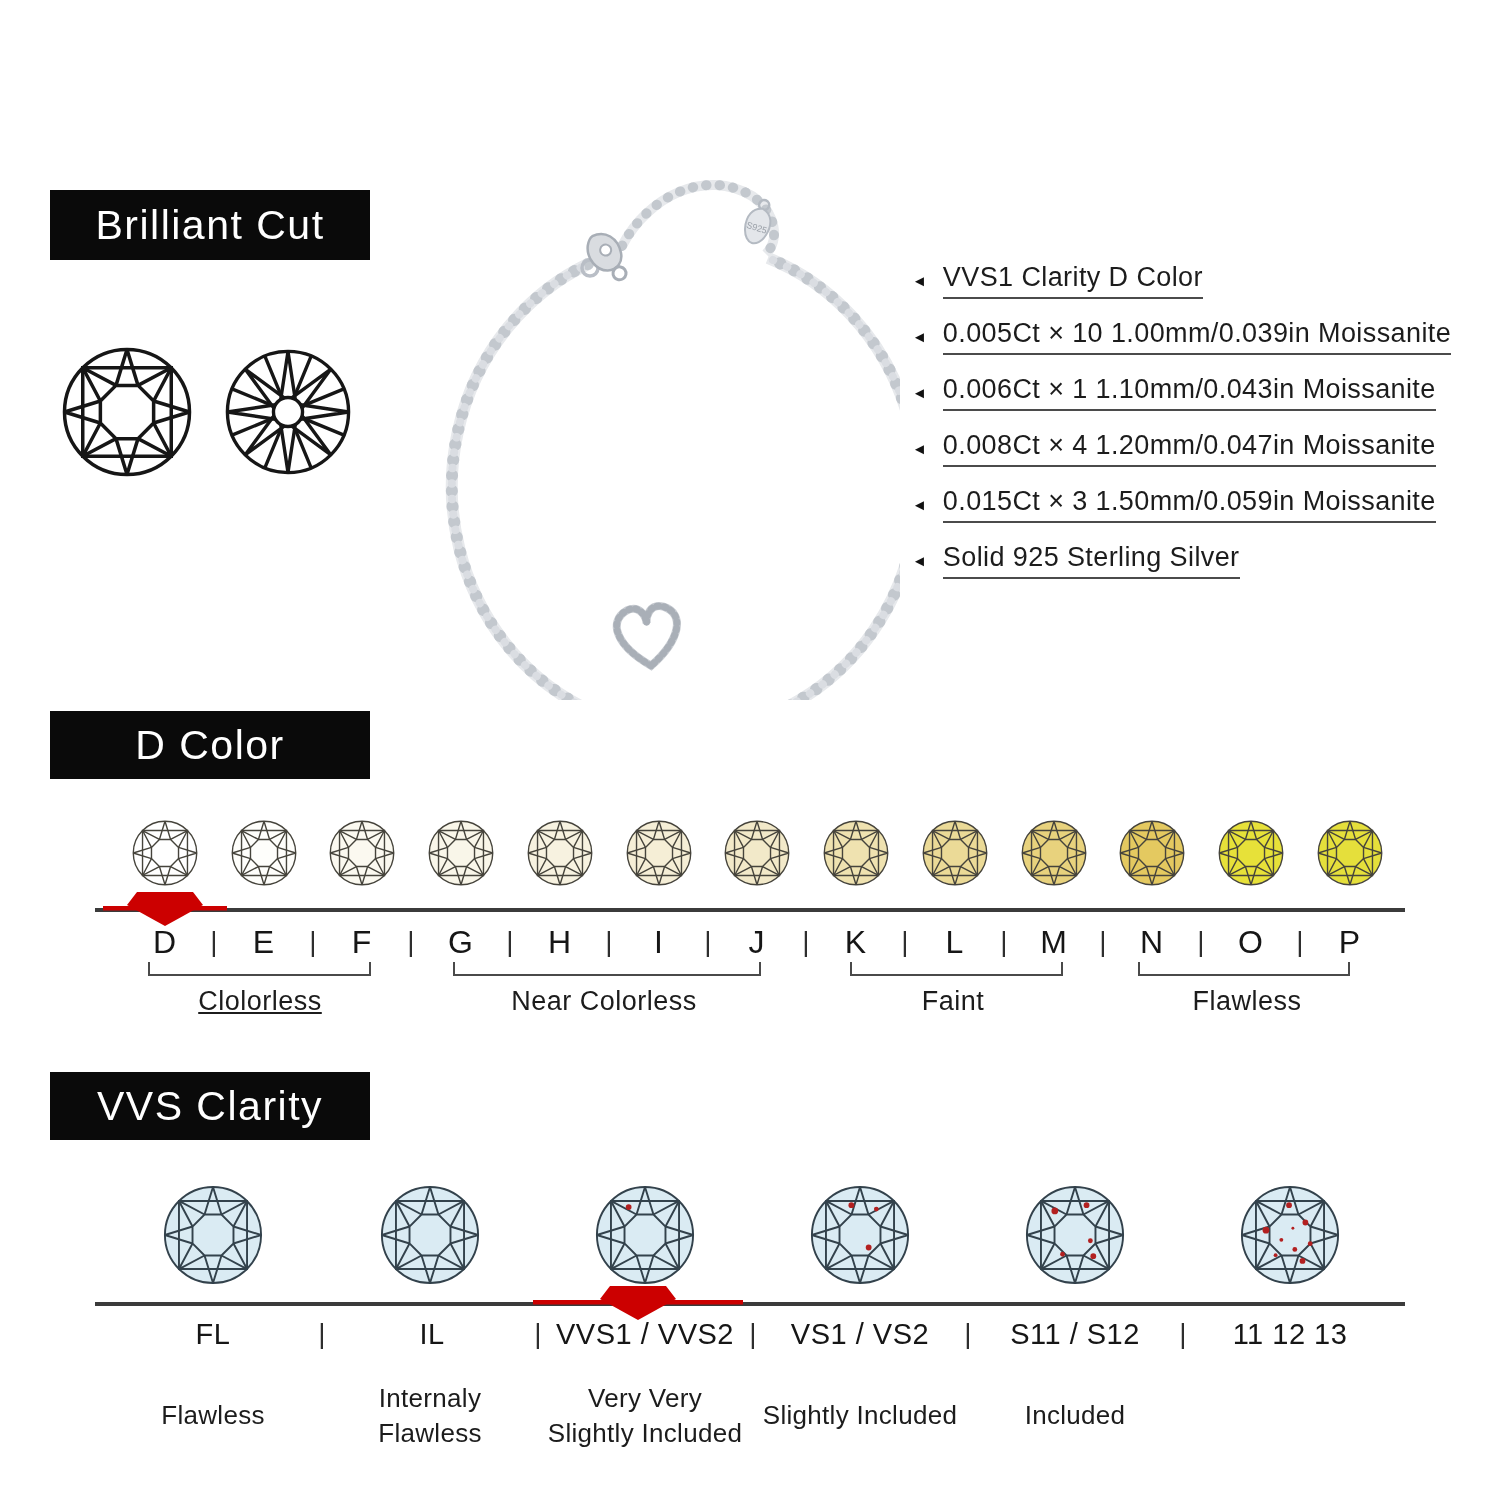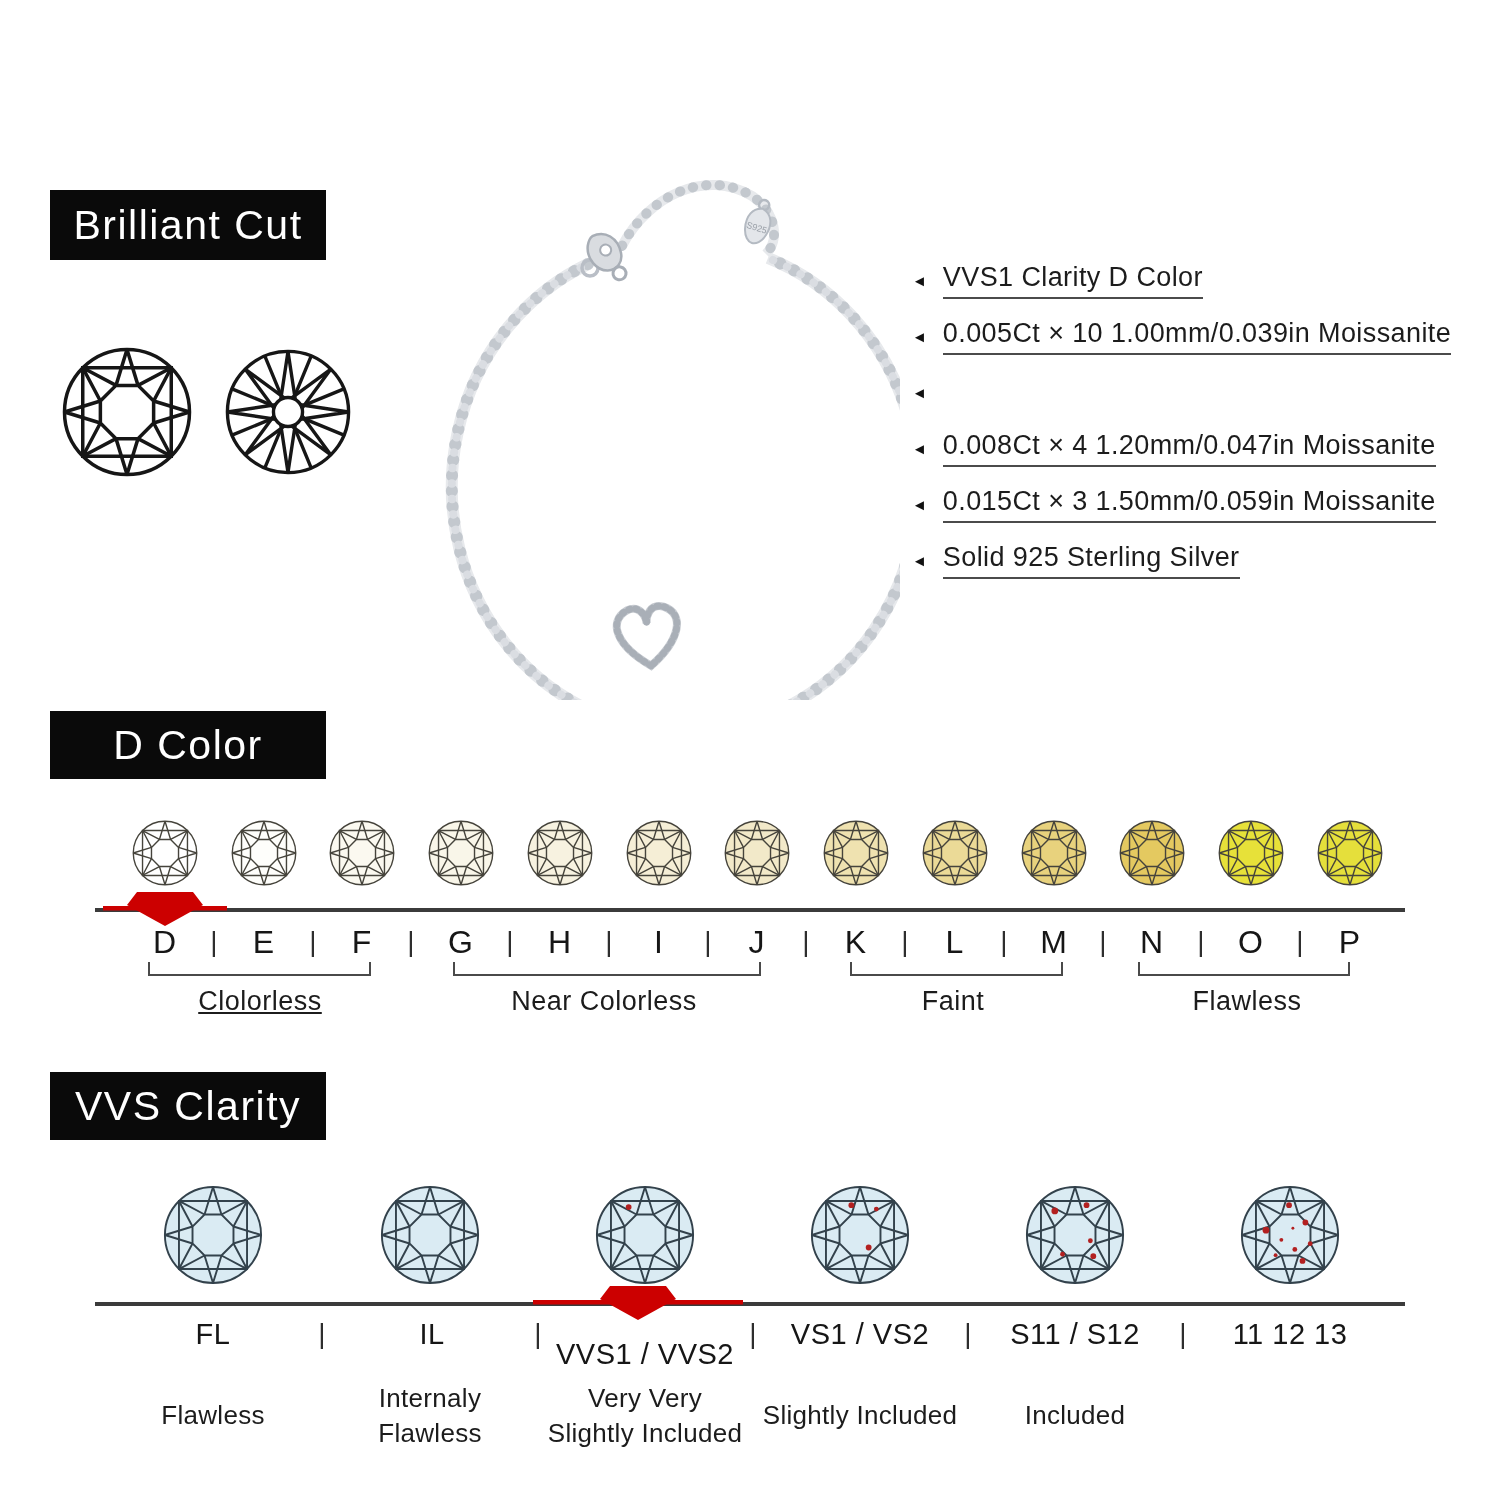"Brilliant Cut" .label-box { width: 276px -> 320px }
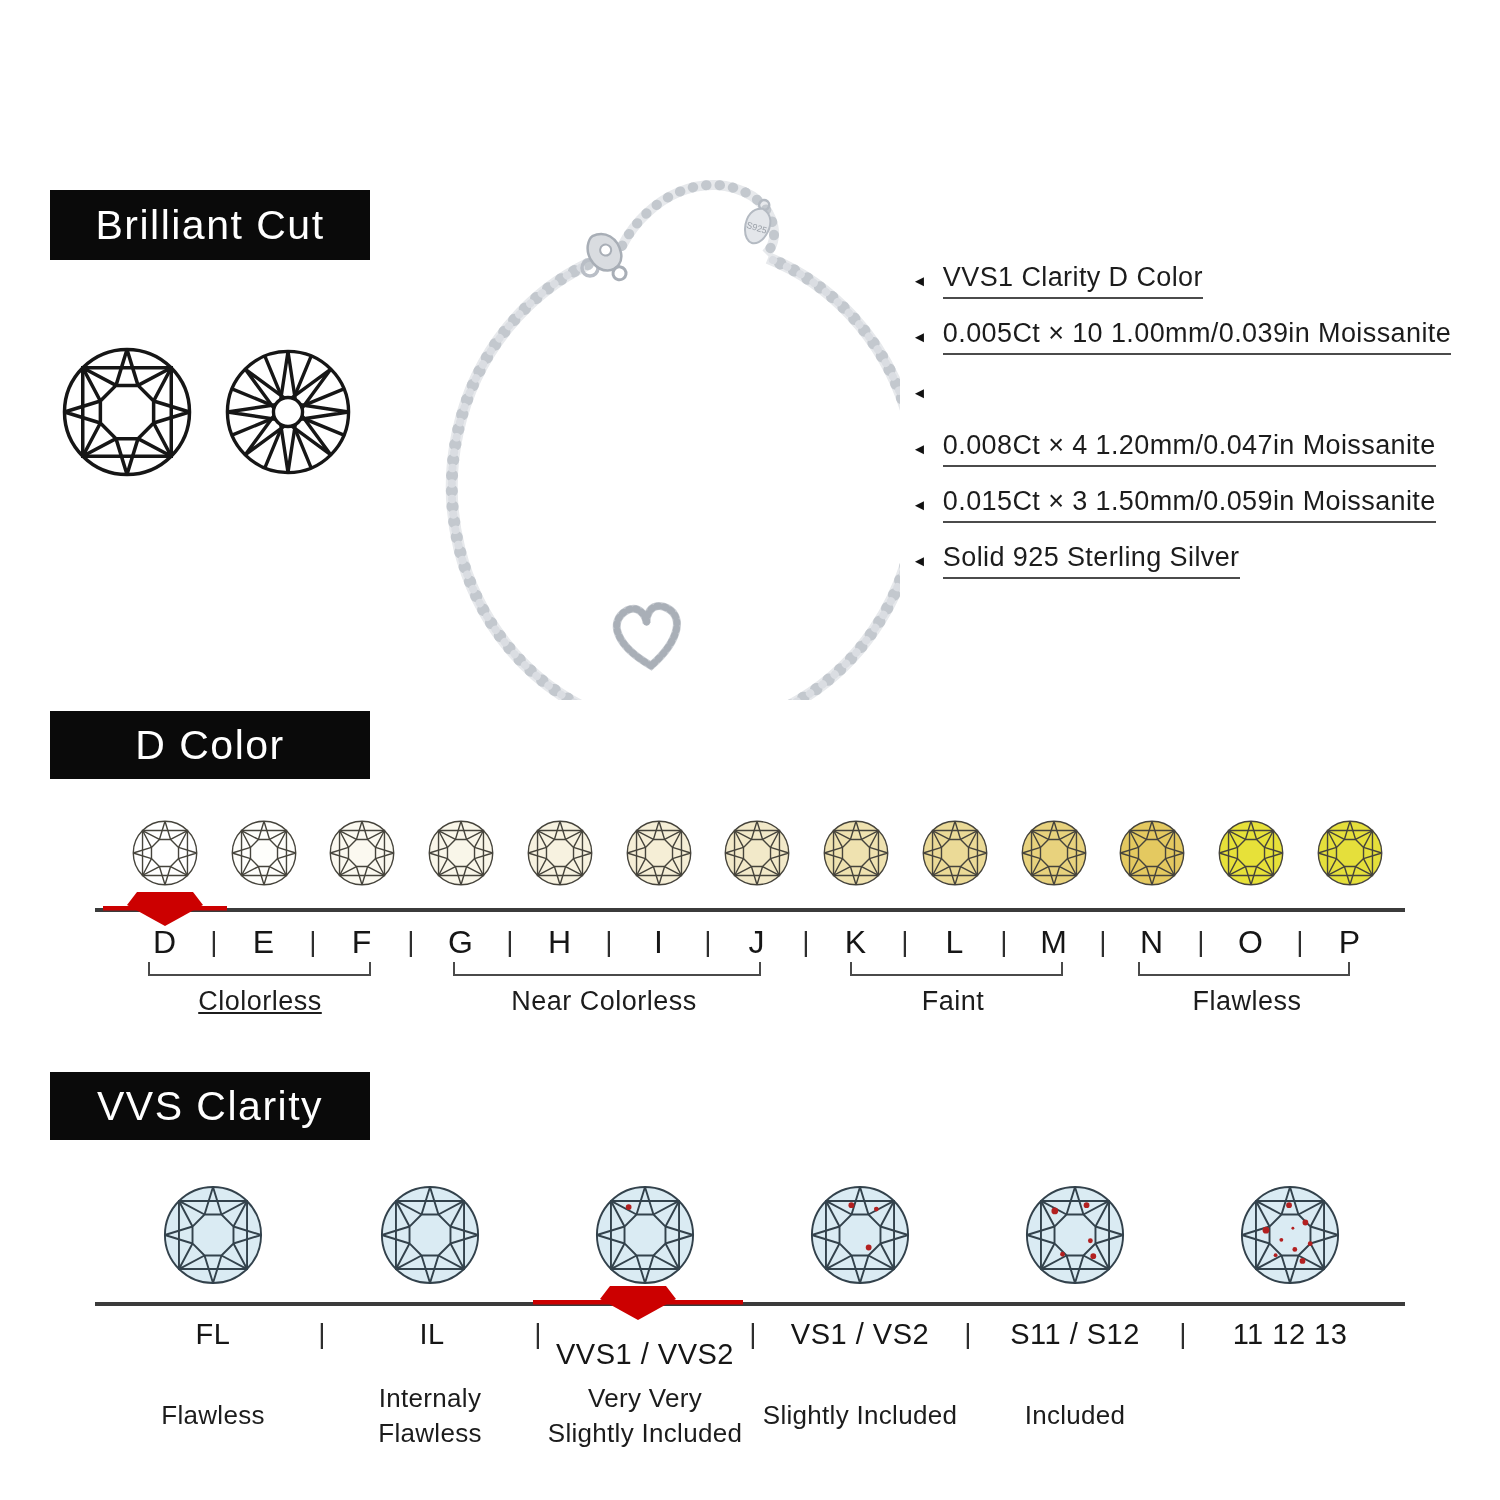"0.006Ct × 1 1.10mm/0.043in Moissanite" span.spec-text { html: none -> <span>0.006Ct × 1 1.10mm/0.043in Moissanite</span> }
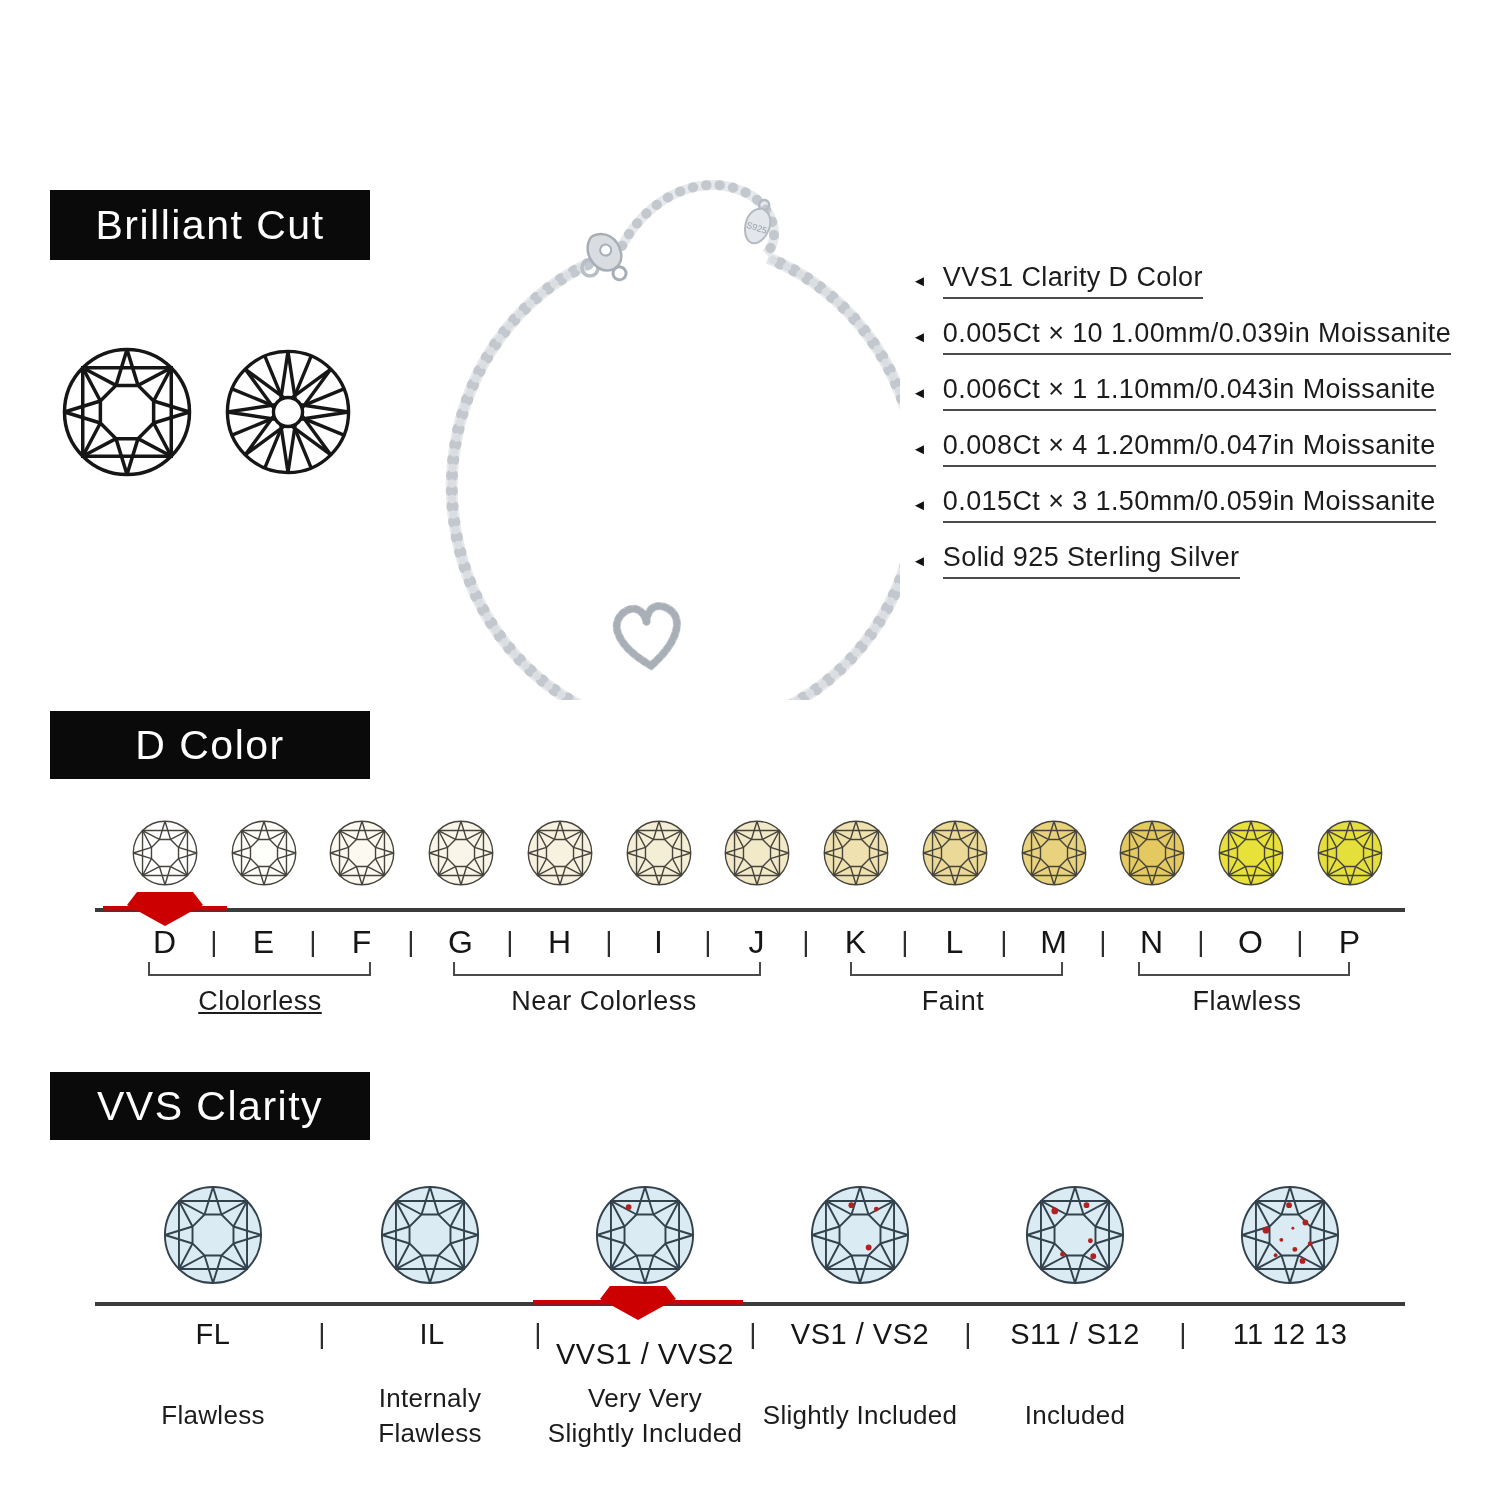"VVS1 / VVS2" span.clar-code { margin-top: 20px -> none }
